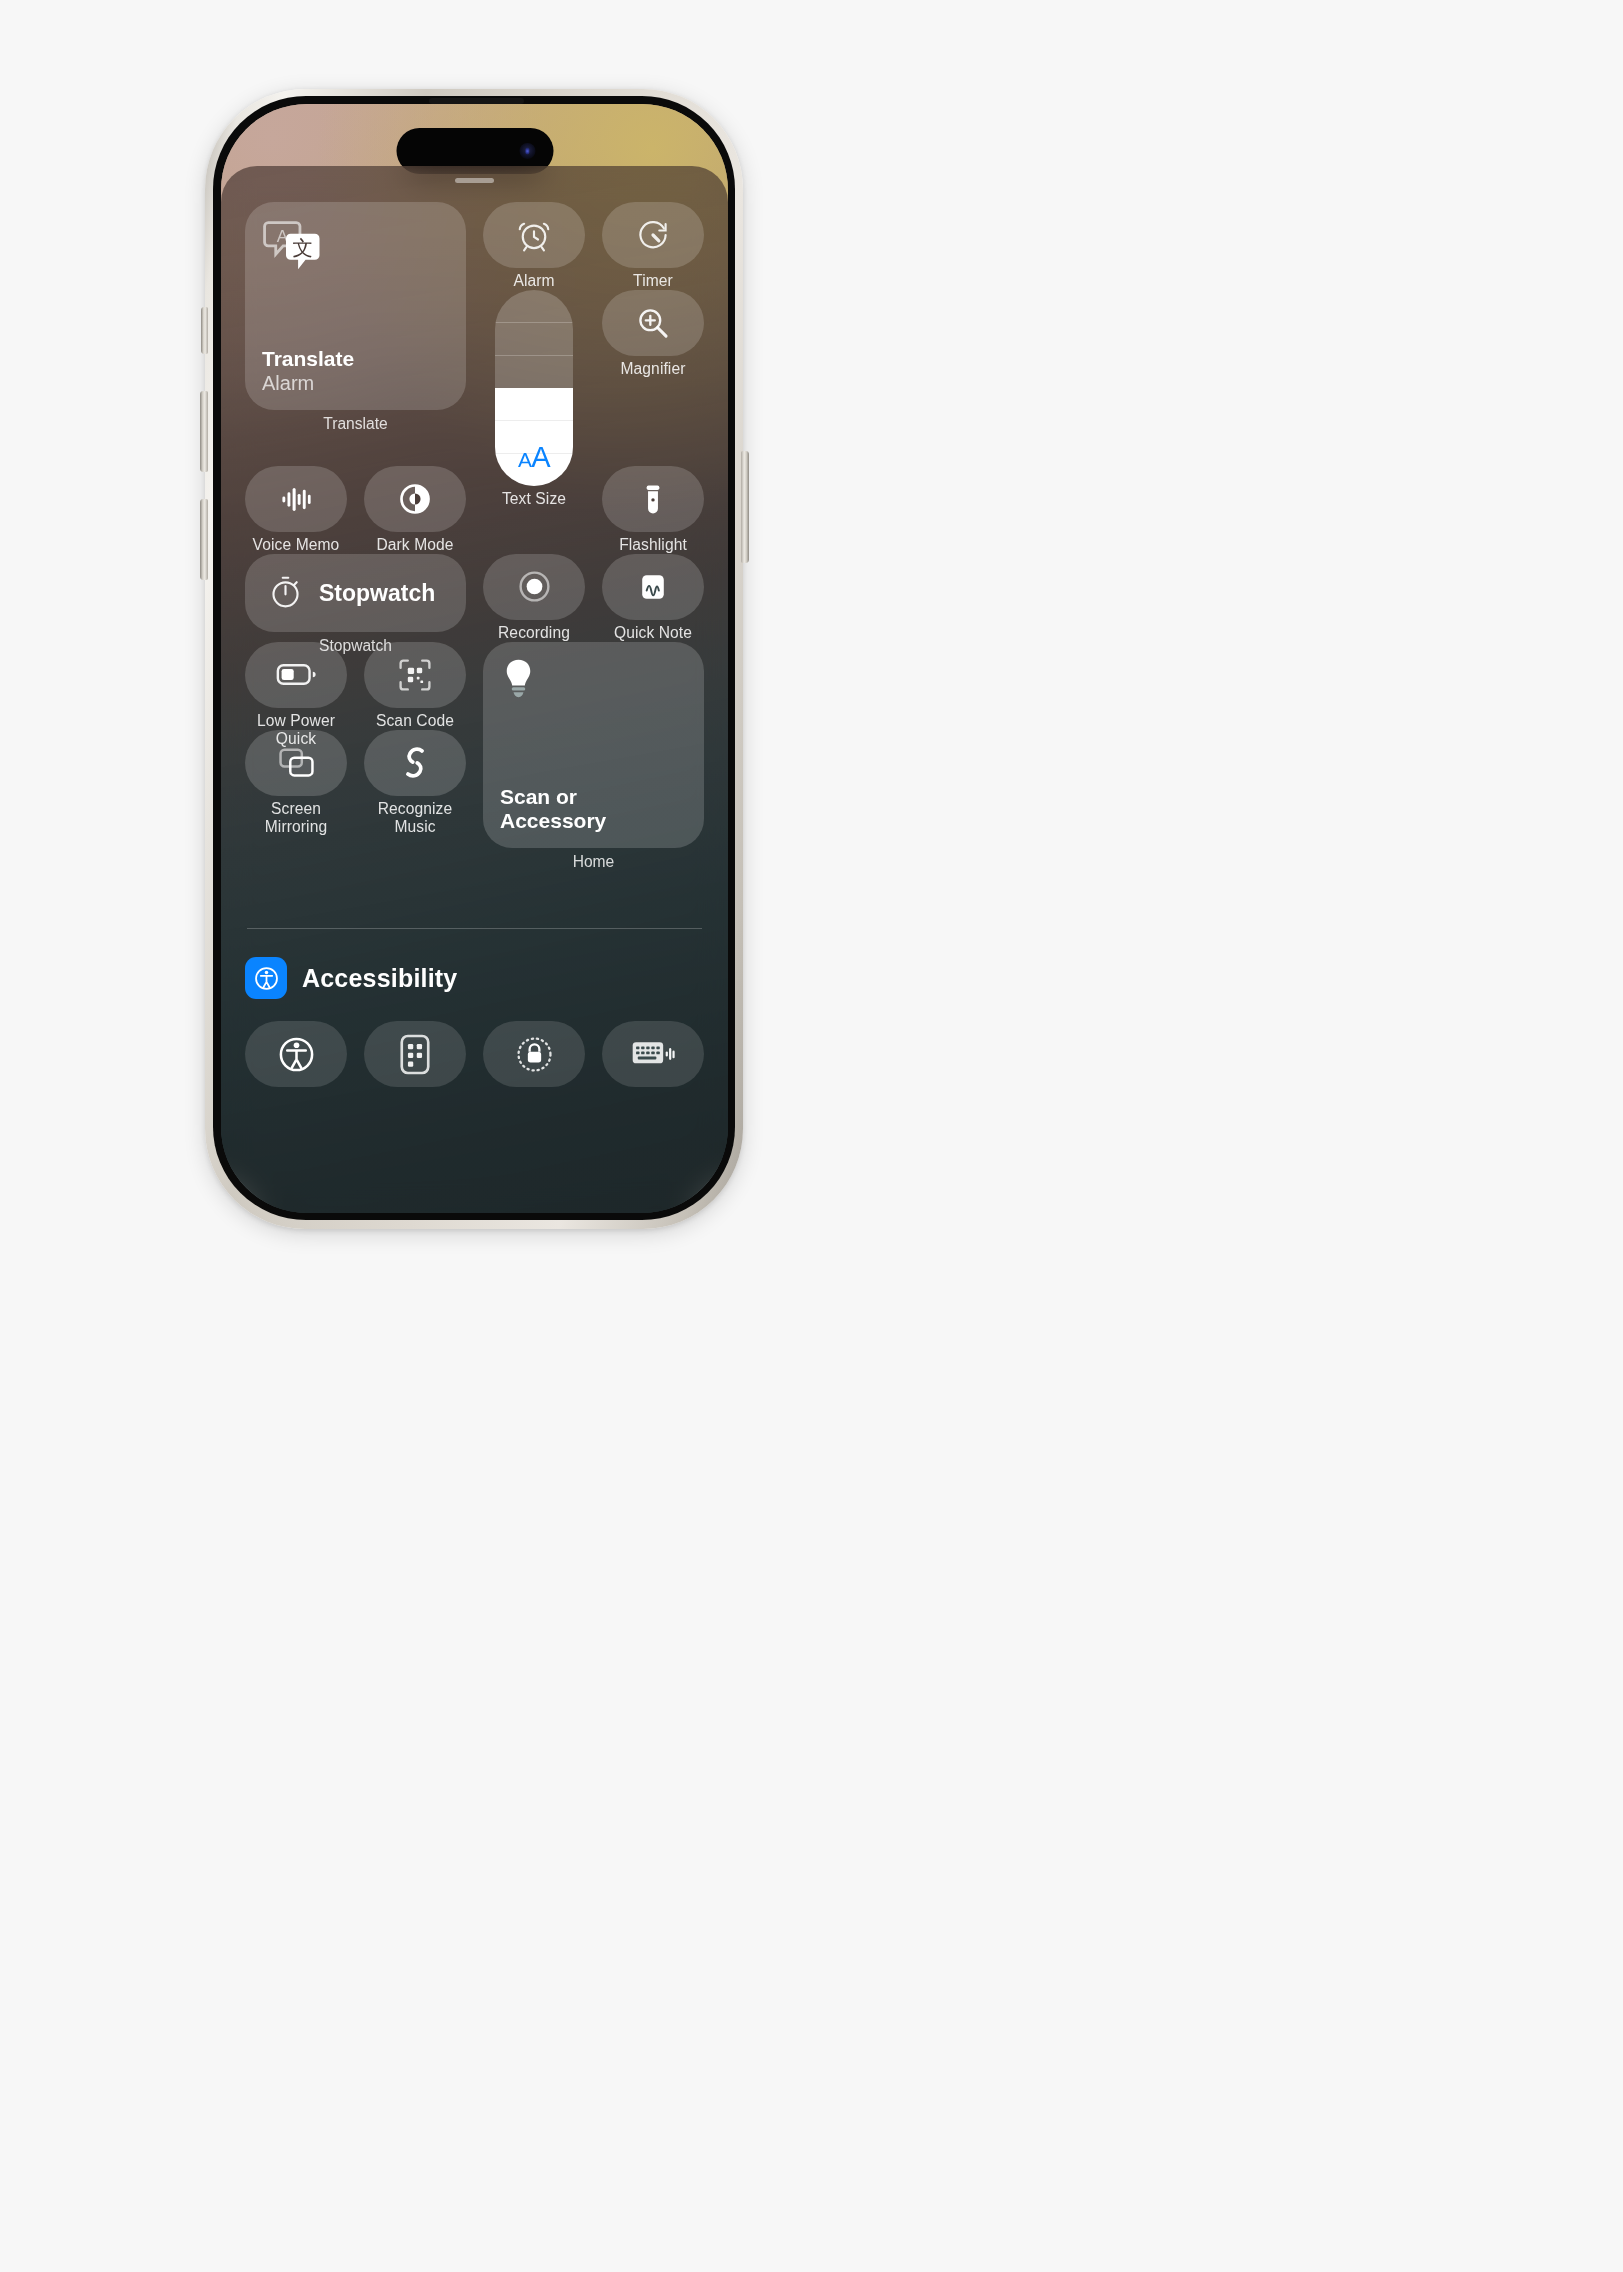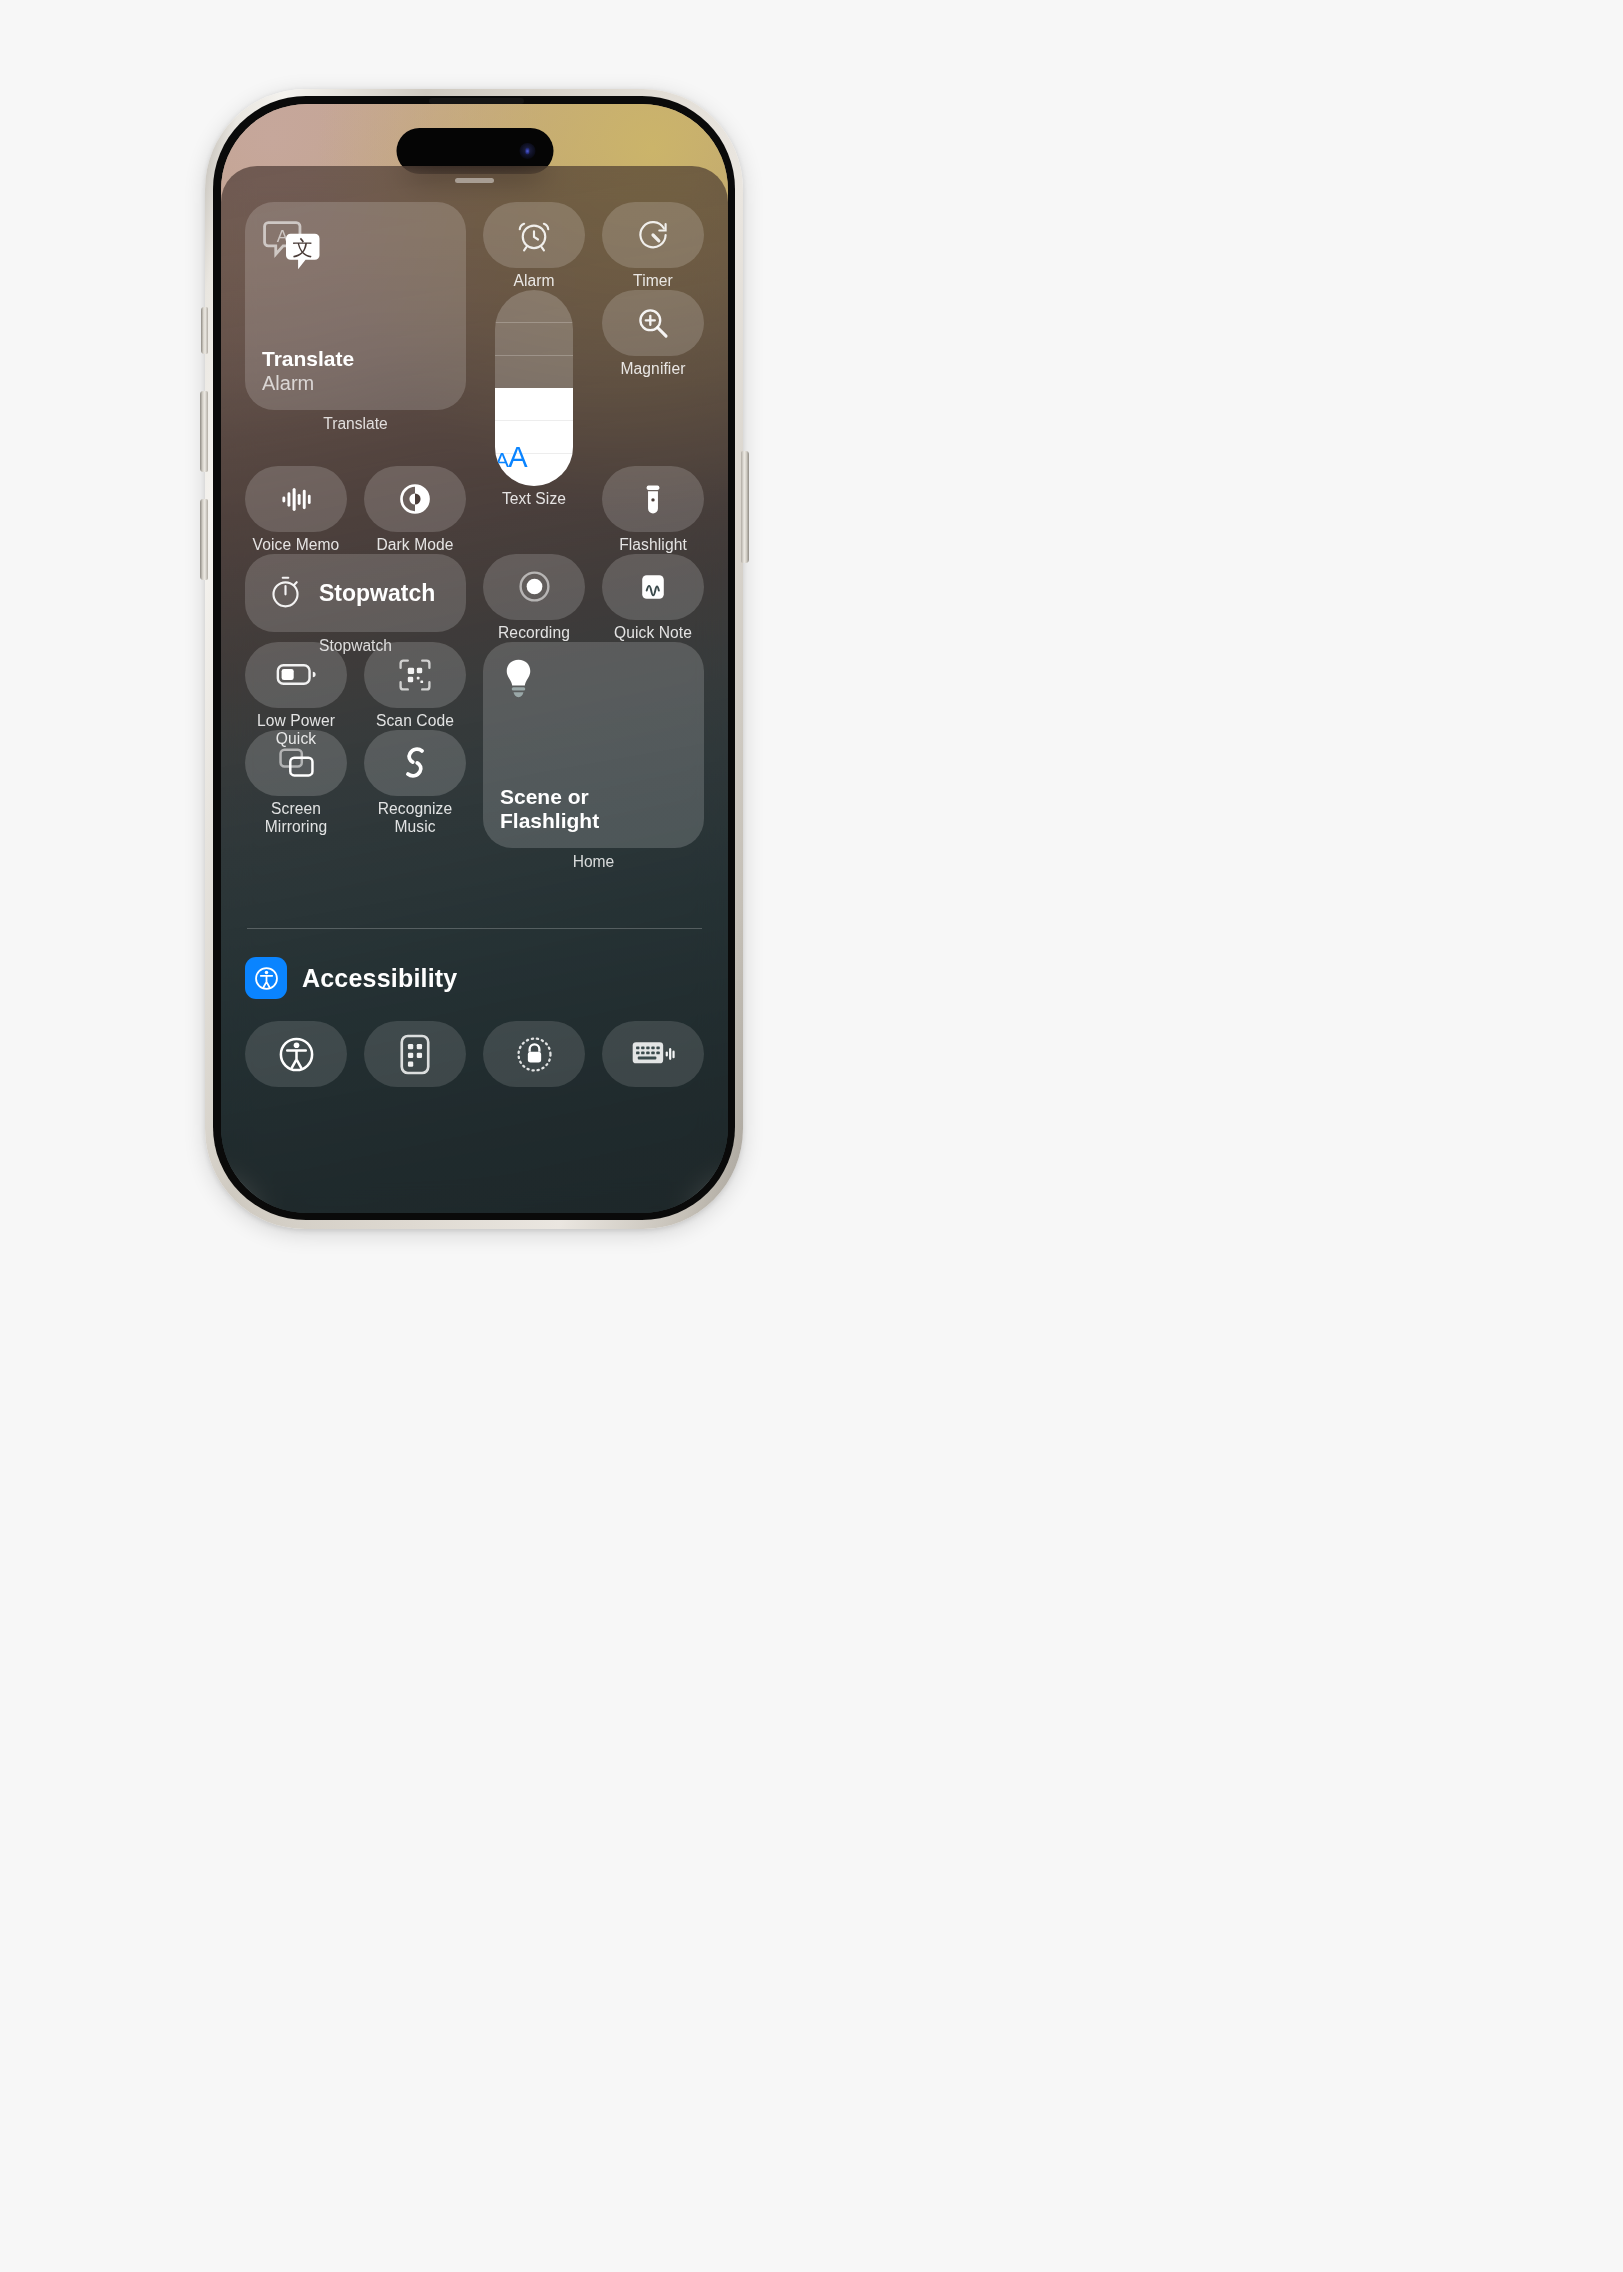"AA" .ts-aa { text-align: none -> center }
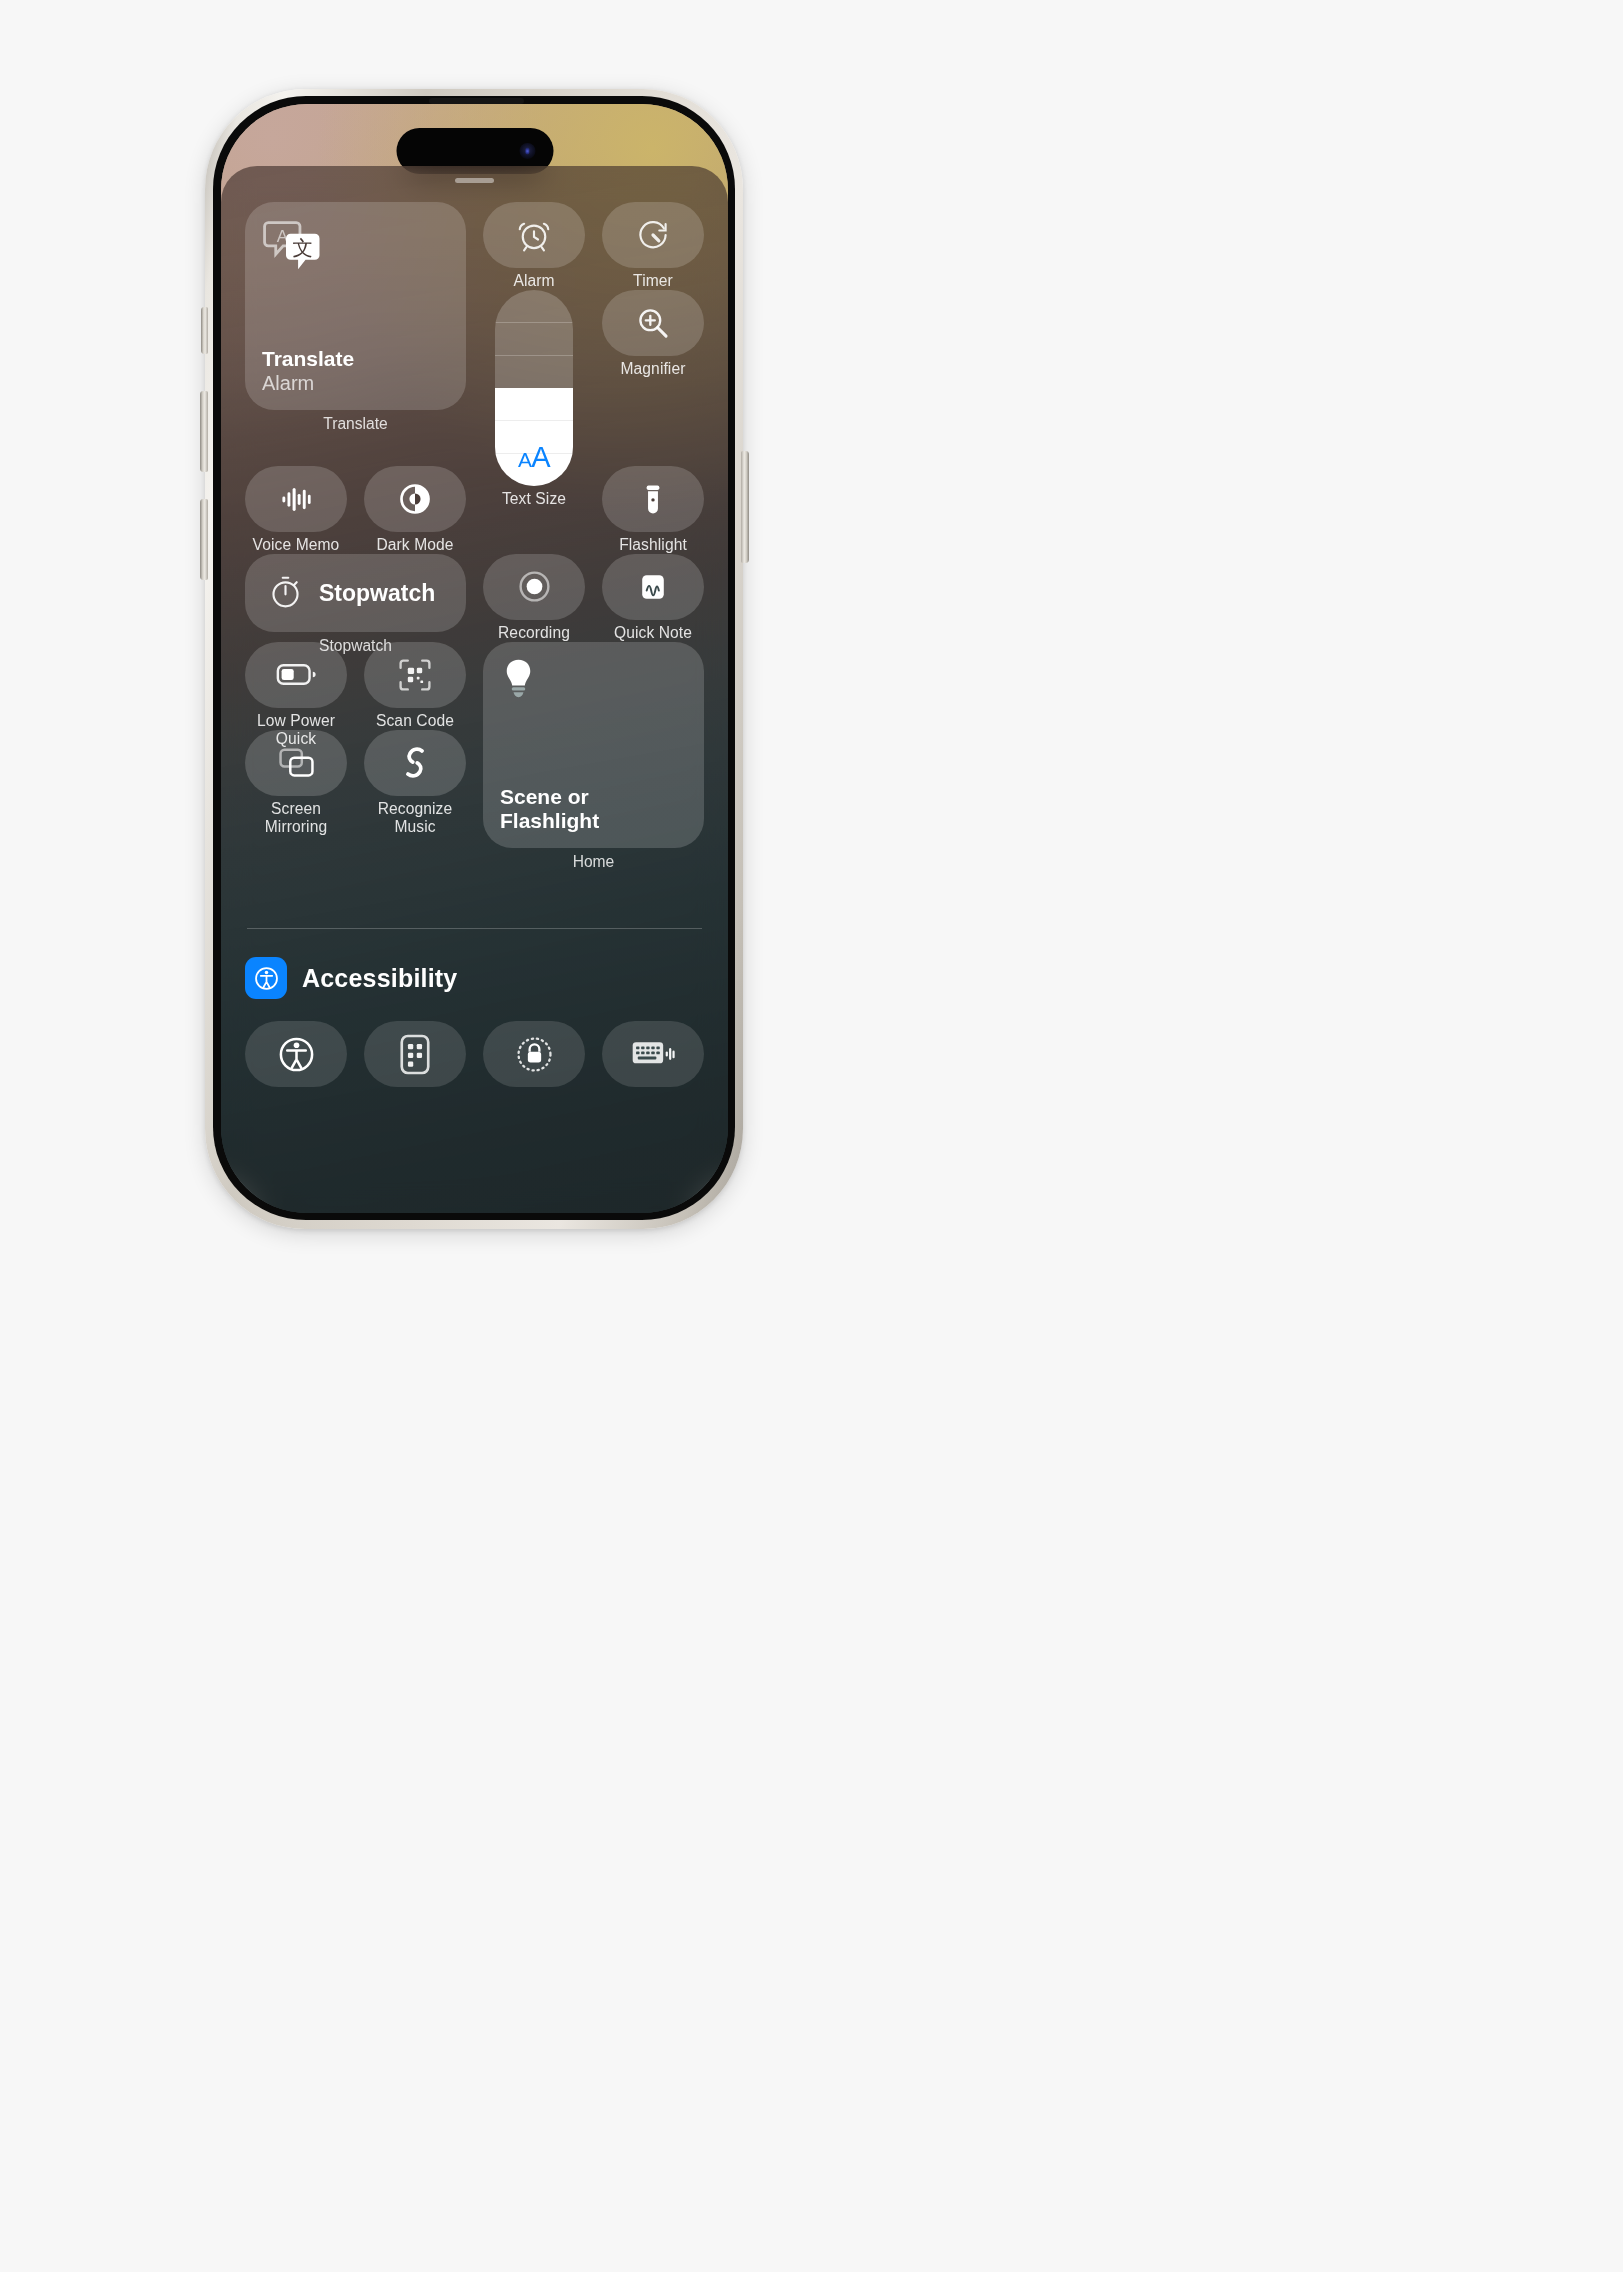"Scene or Flashlight" div.widget-title { text: Scene or Flashlight -> Scan or Accessory }
